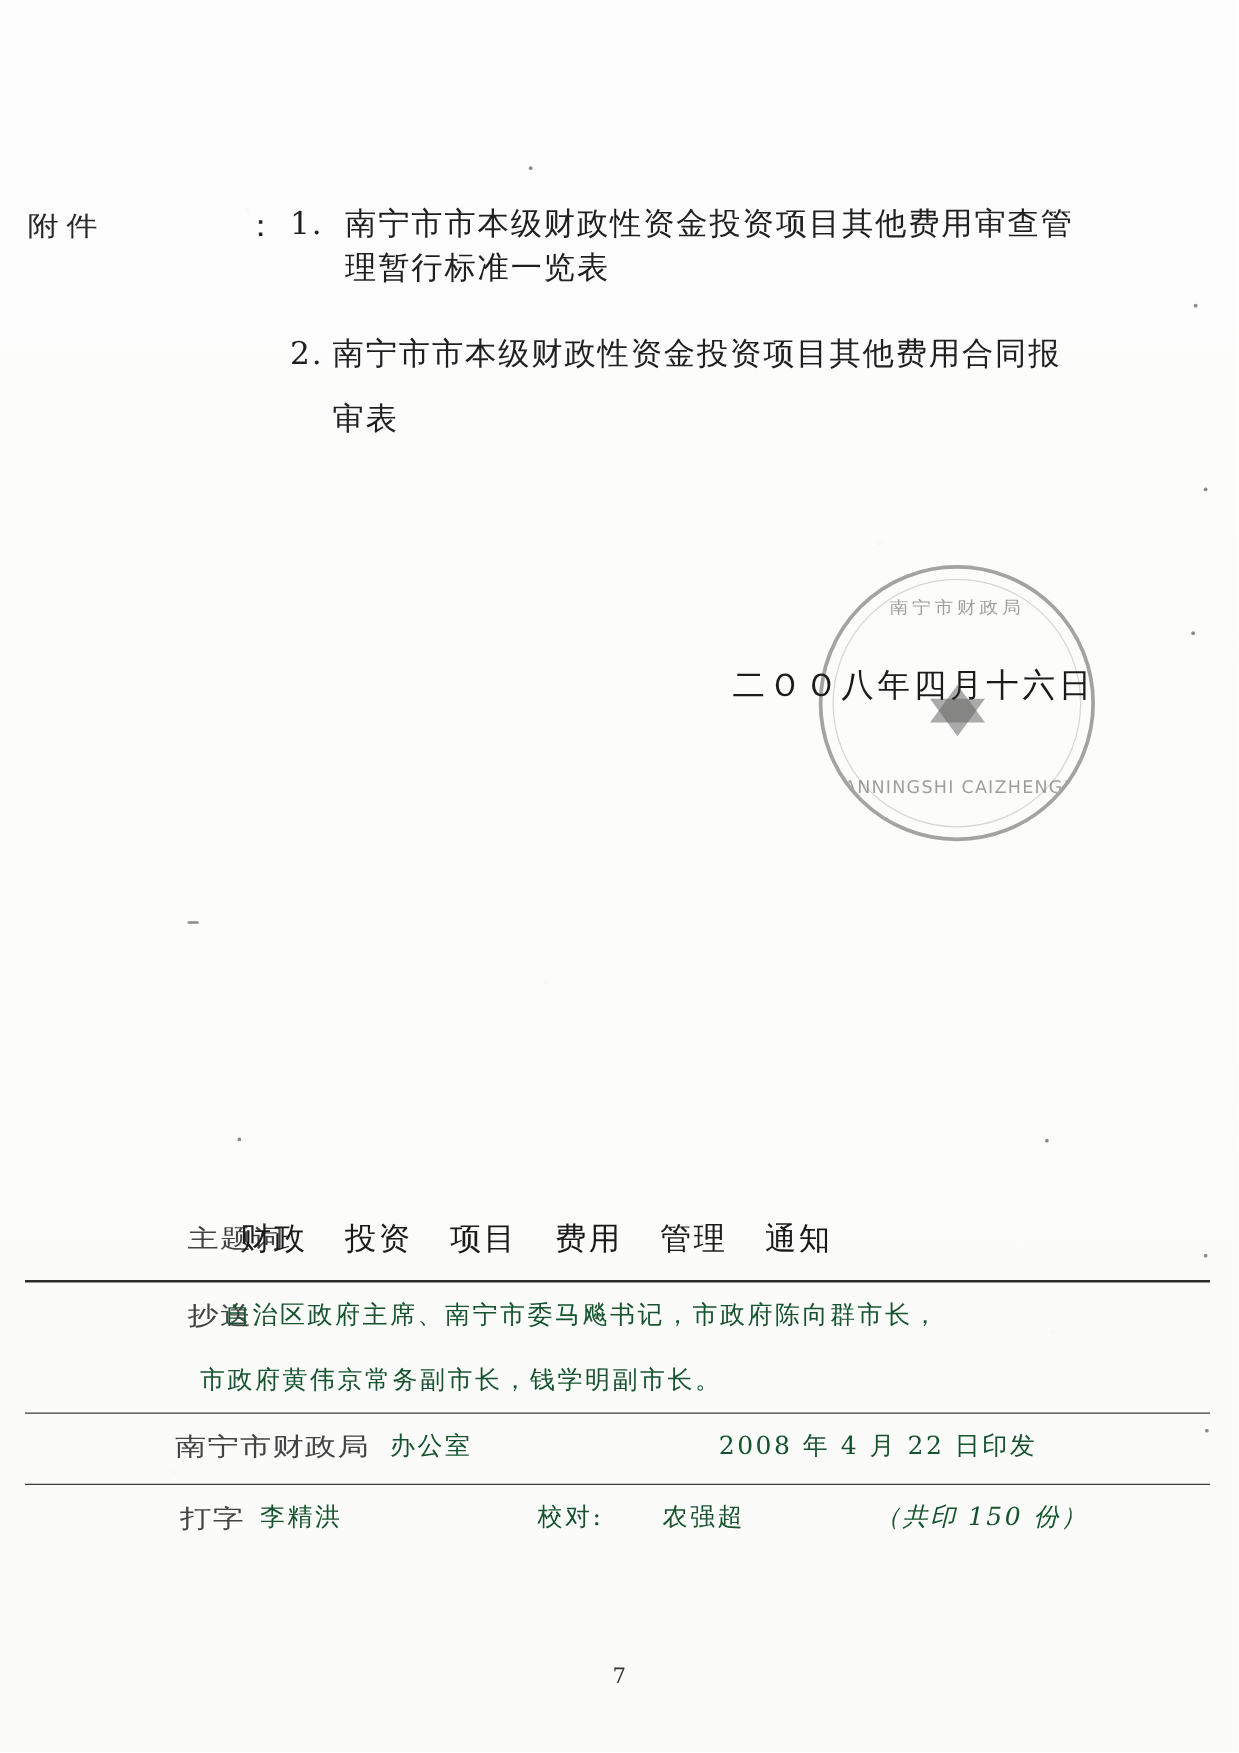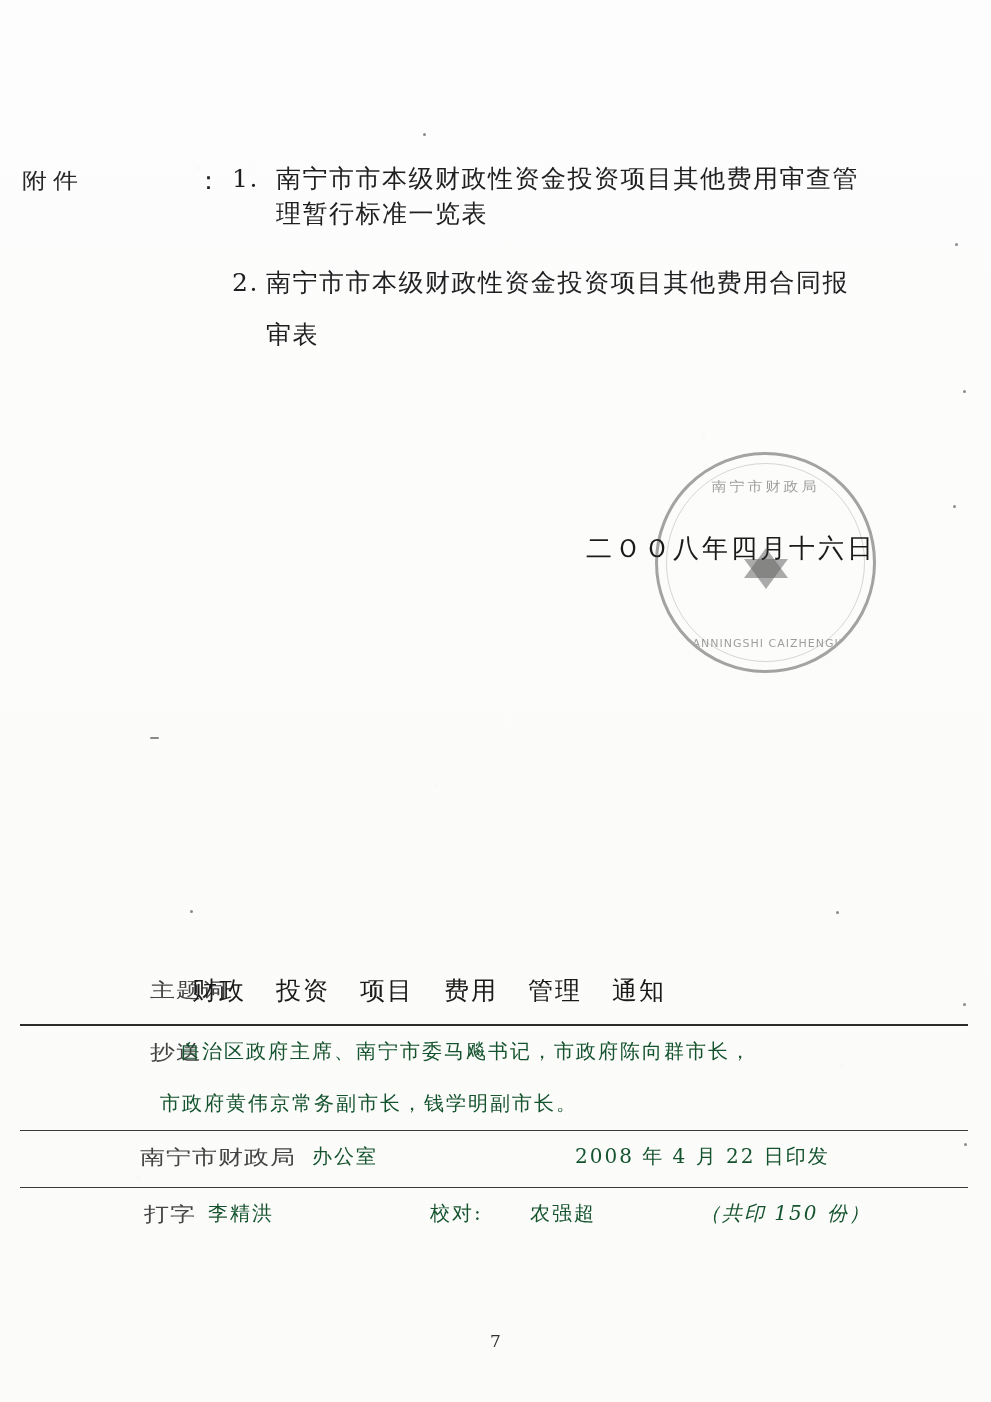"NANNINGSHI CAIZHENGJU" .seal-text-bottom { bottom: 20px -> 32px; font-size: 11px -> 14px }
